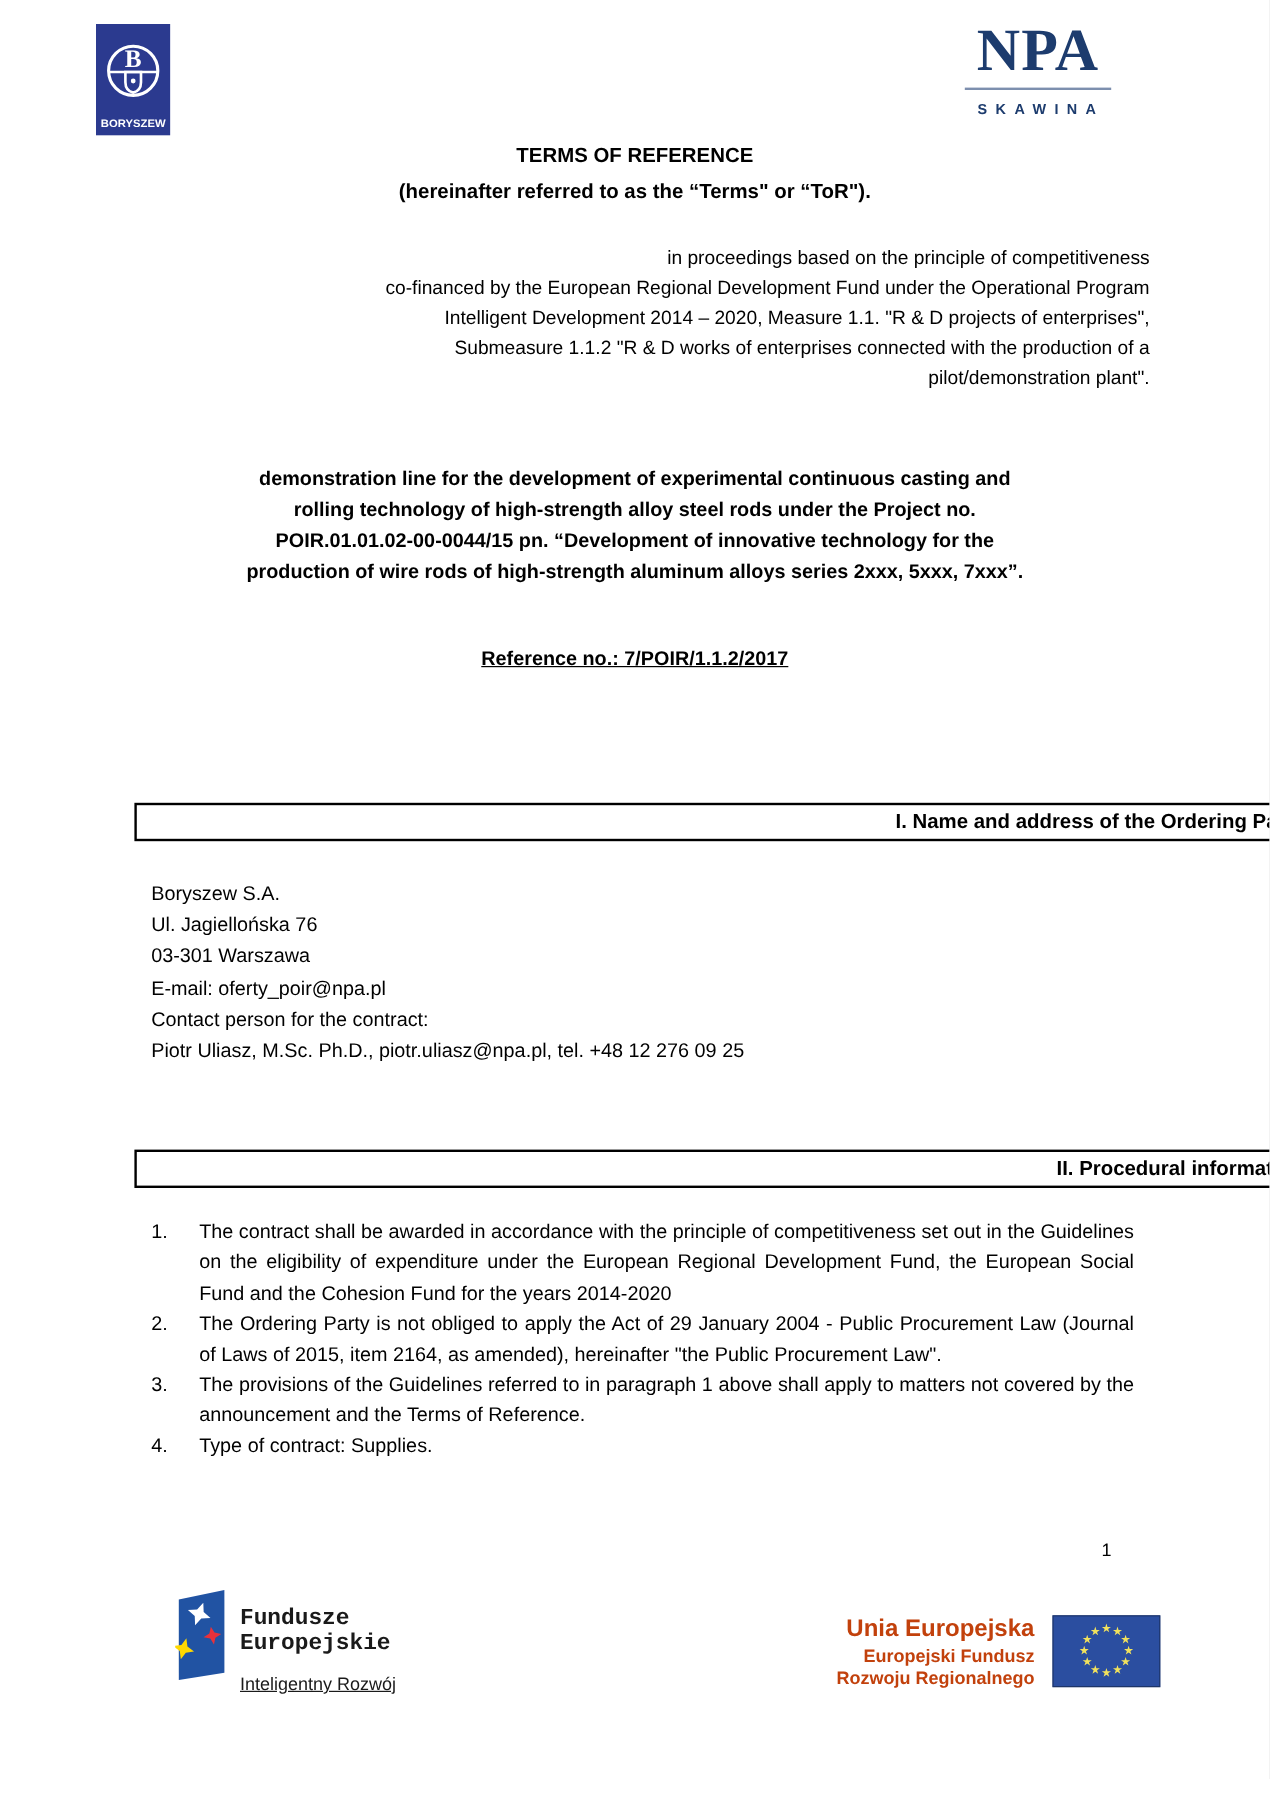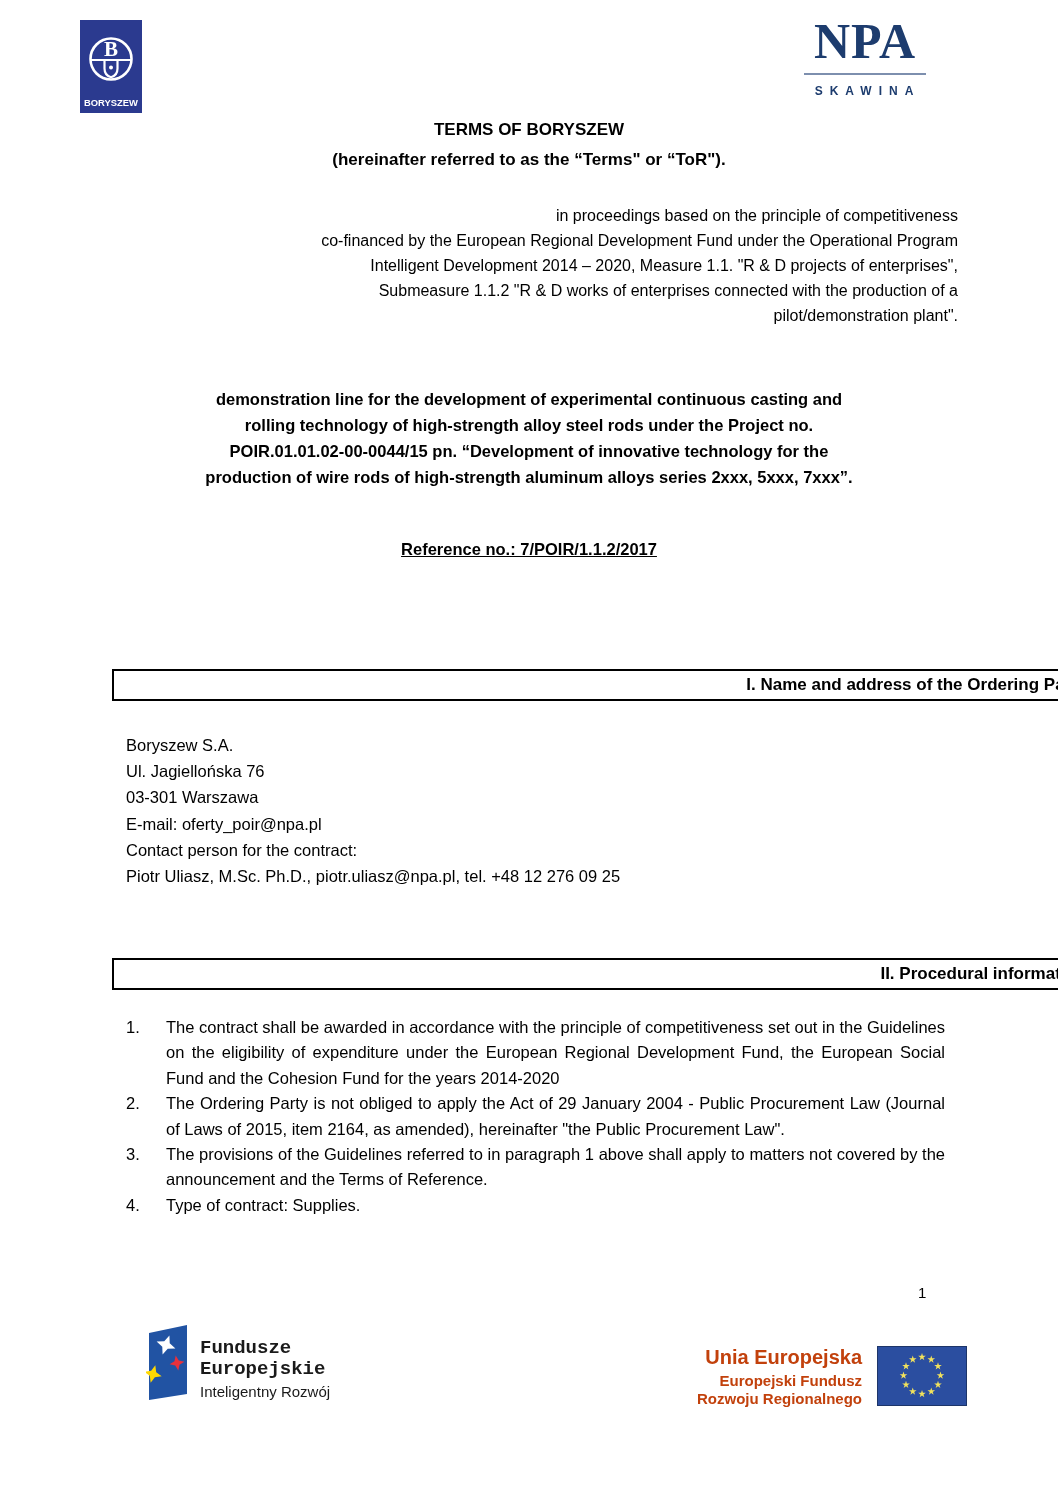"TERMS OF BORYSZEW" div { text: BORYSZEW -> REFERENCE }
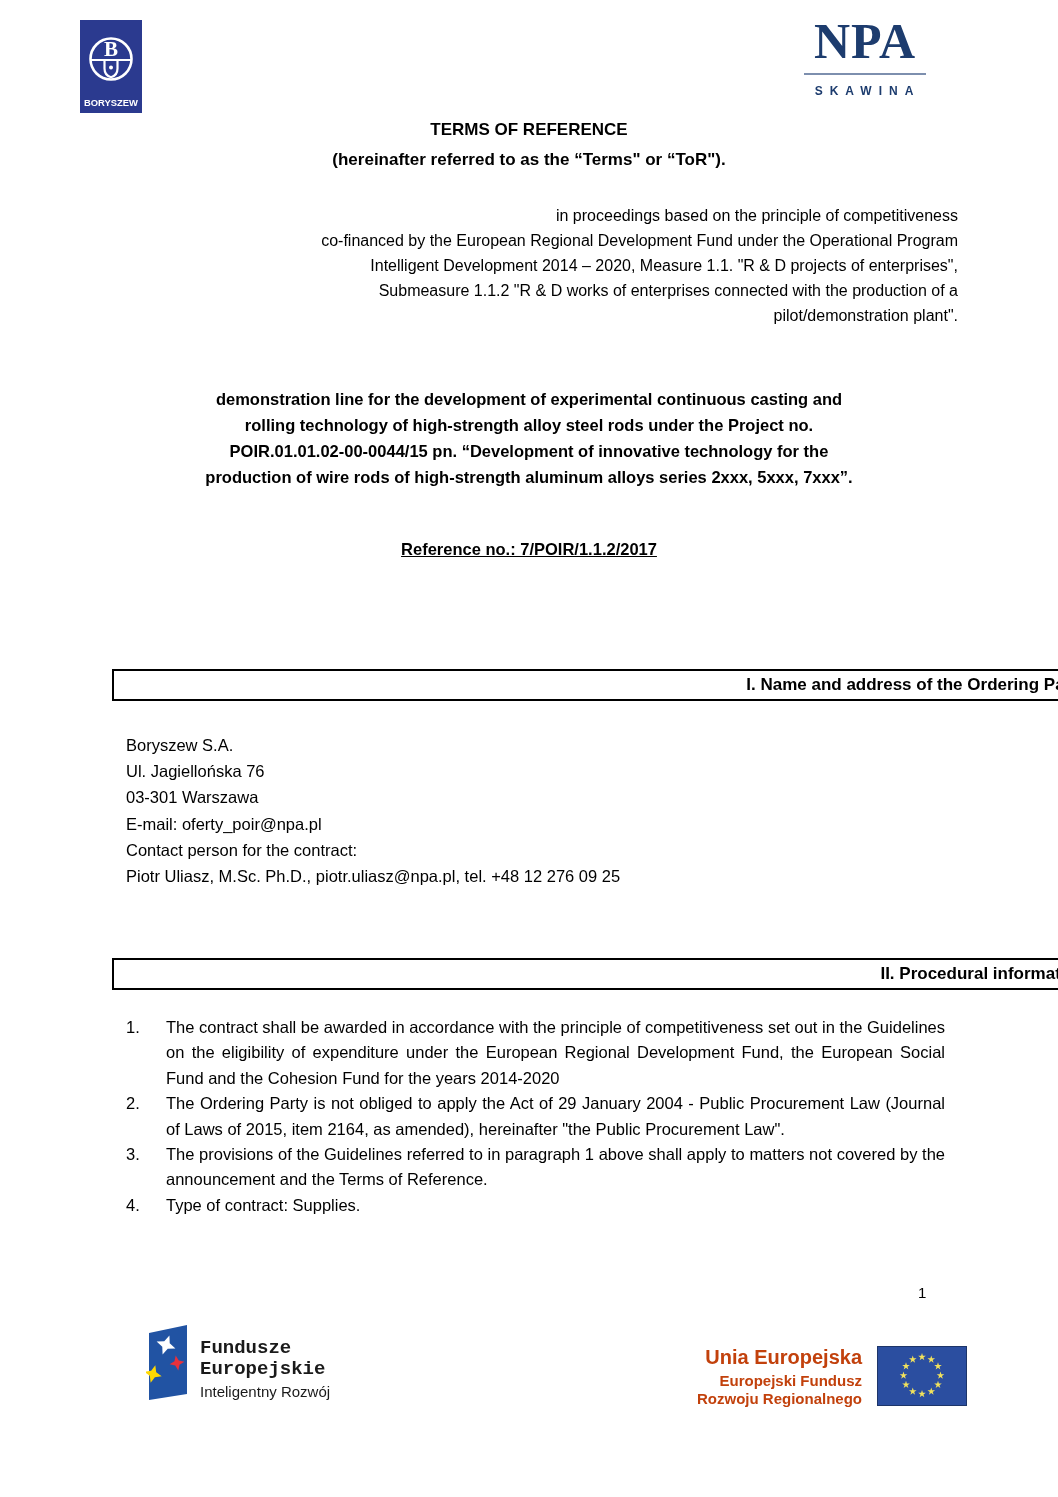"Inteligentny Rozwój" .fe-sub { margin-top: 3px -> 15px; text-decoration: none -> underline }
